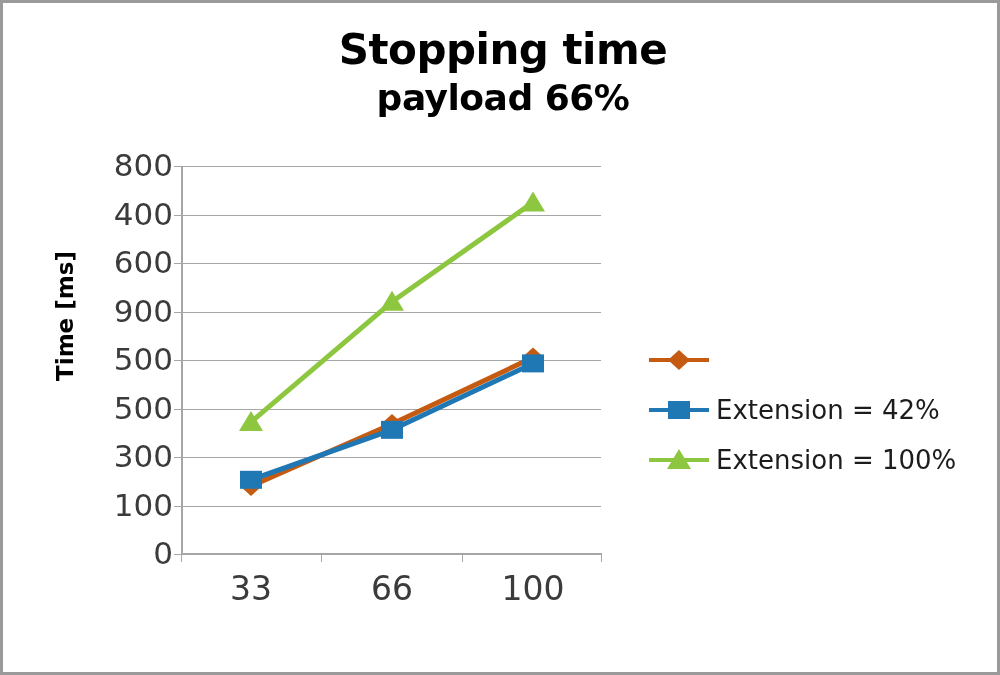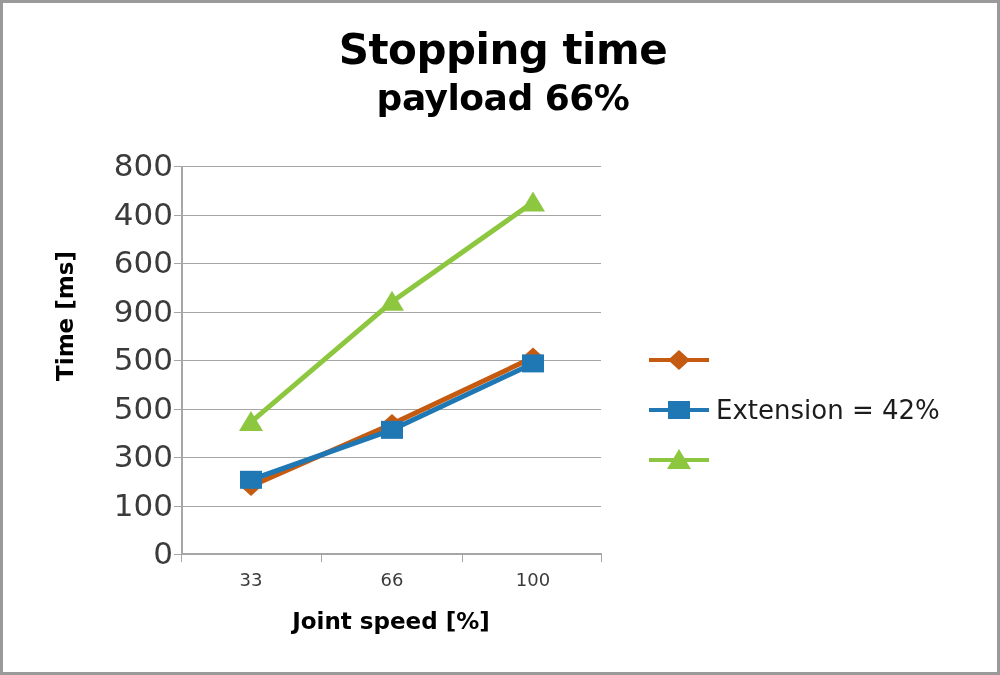"Extension = 100%" span.legend-label { html: none -> <span>Extension = 100%</span> }
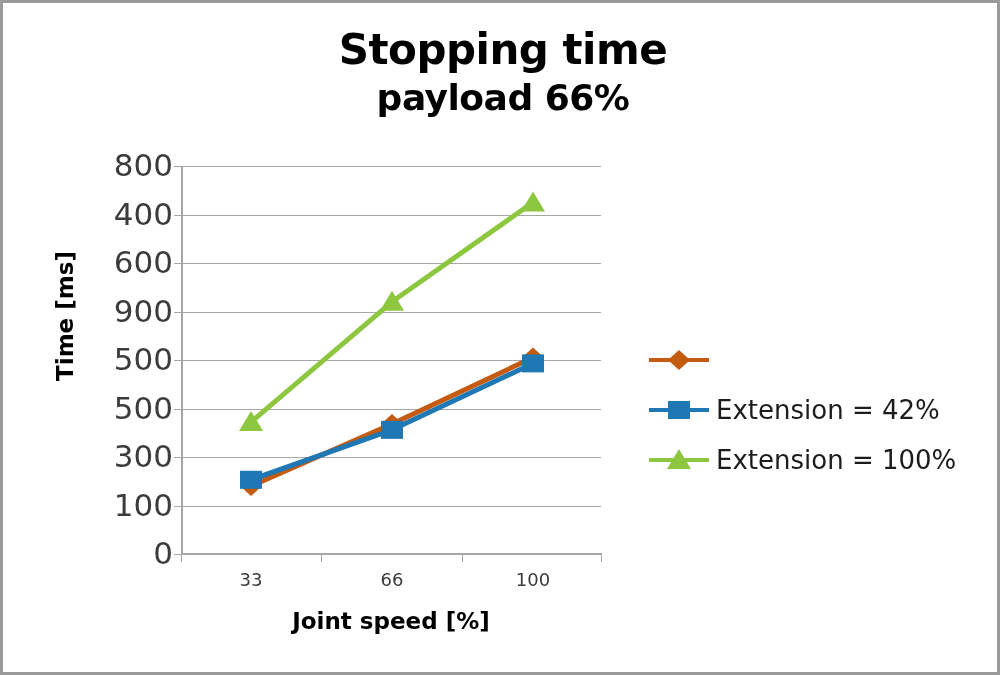"33" .x-tick-label { font-size: 18px -> 33px }
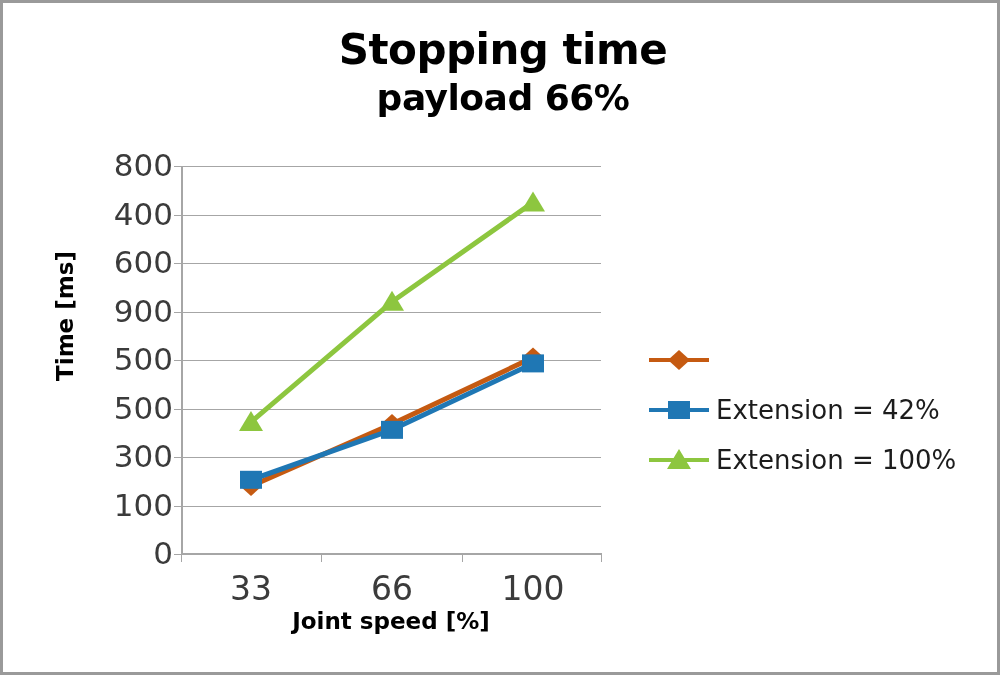"Joint speed [%]" div.x-axis-title { html: <div>Joint speed [%]</div> -> none }
